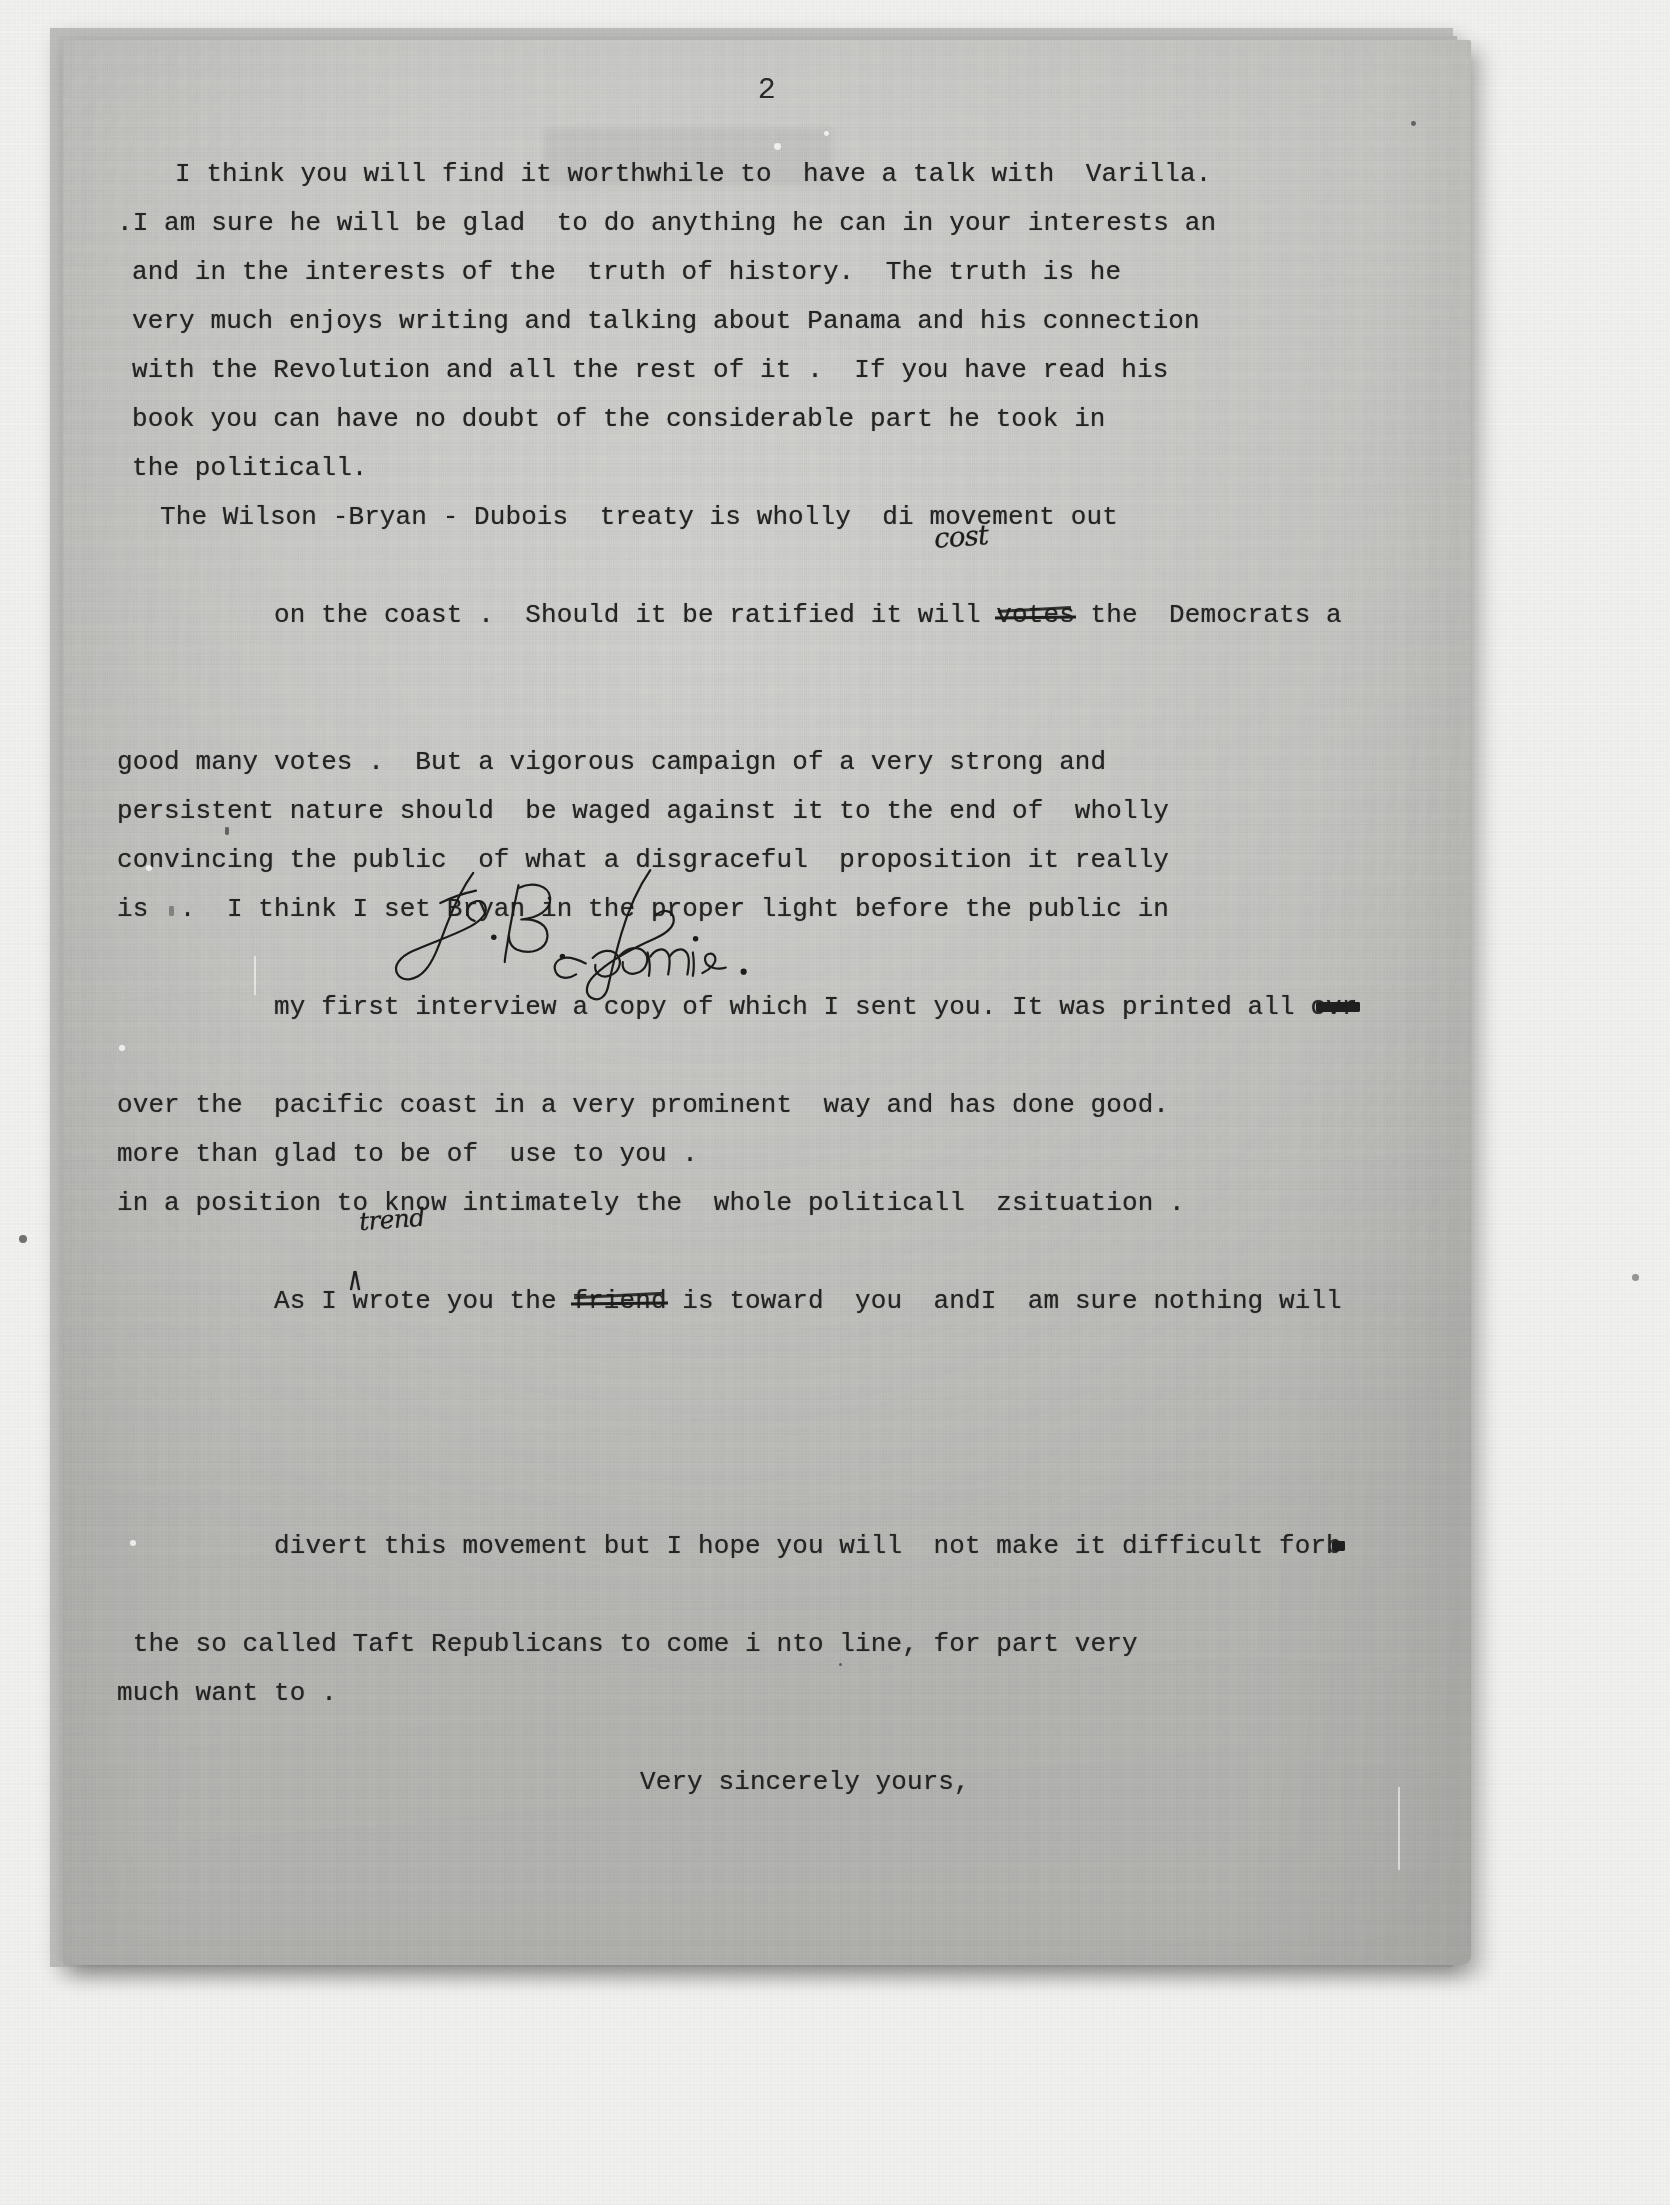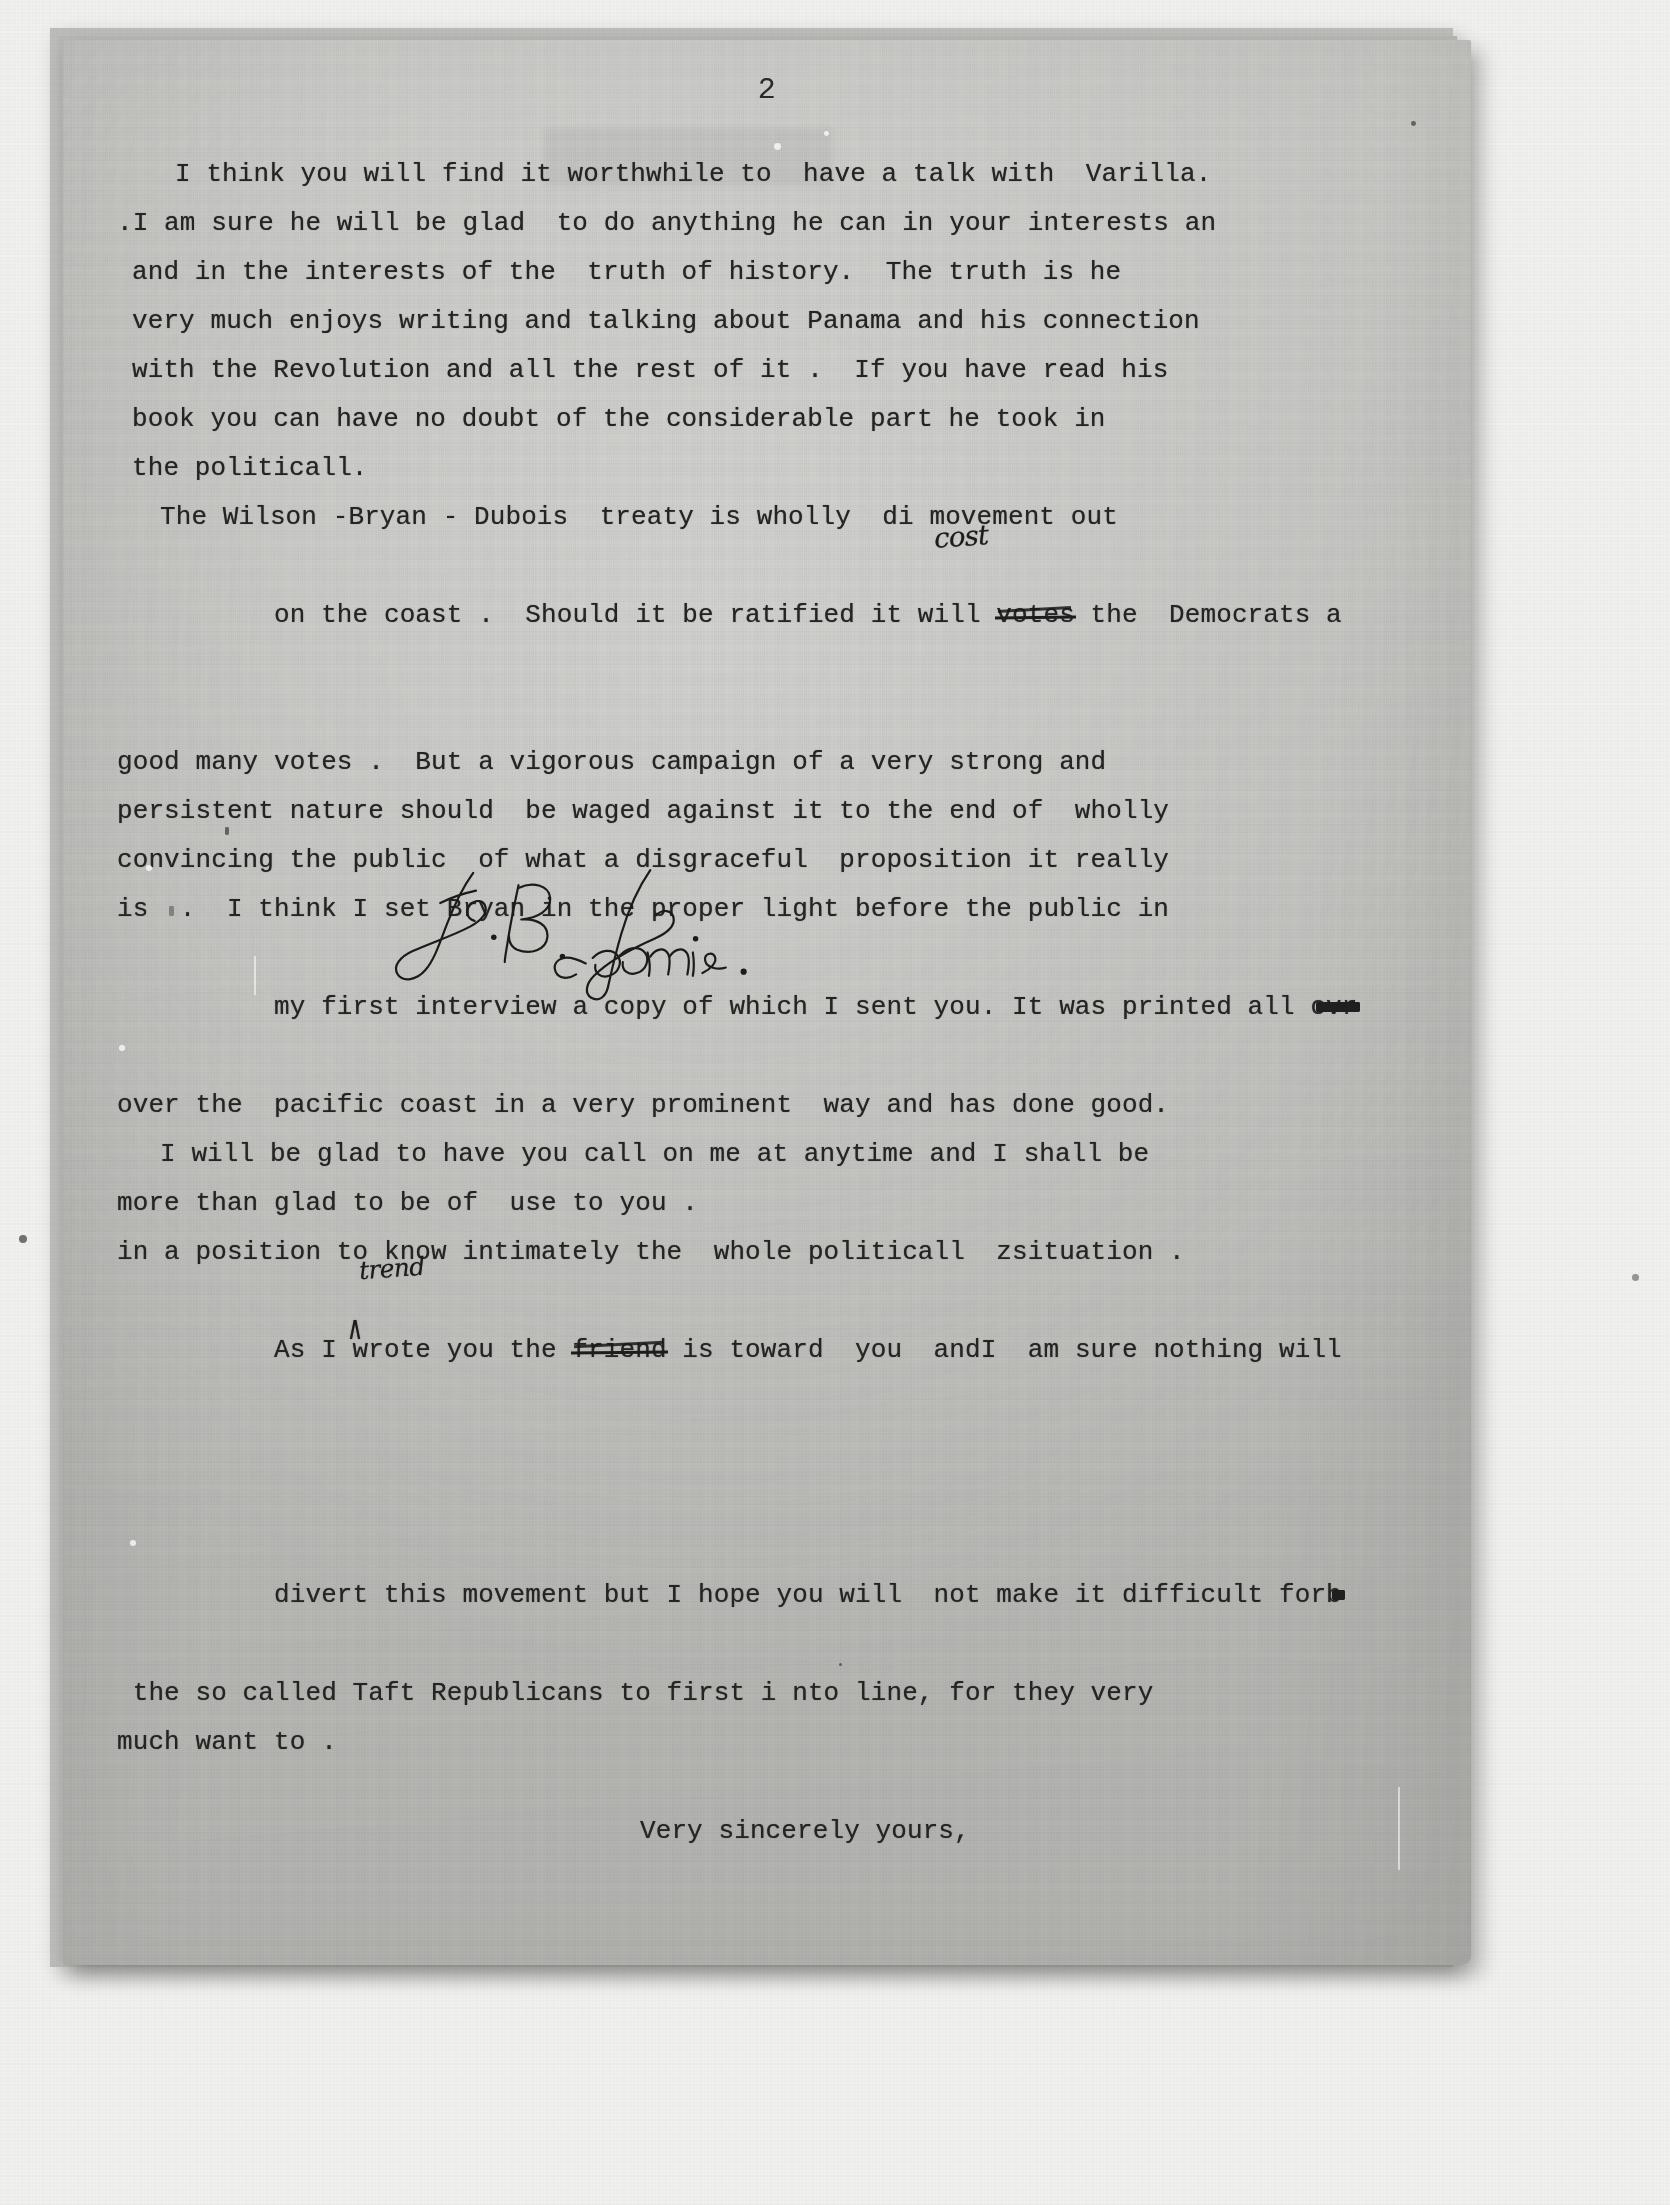"I will be glad to" div.tline { html: <div>I will be glad to have you call on me at anytime and I shall be</div> -> none }
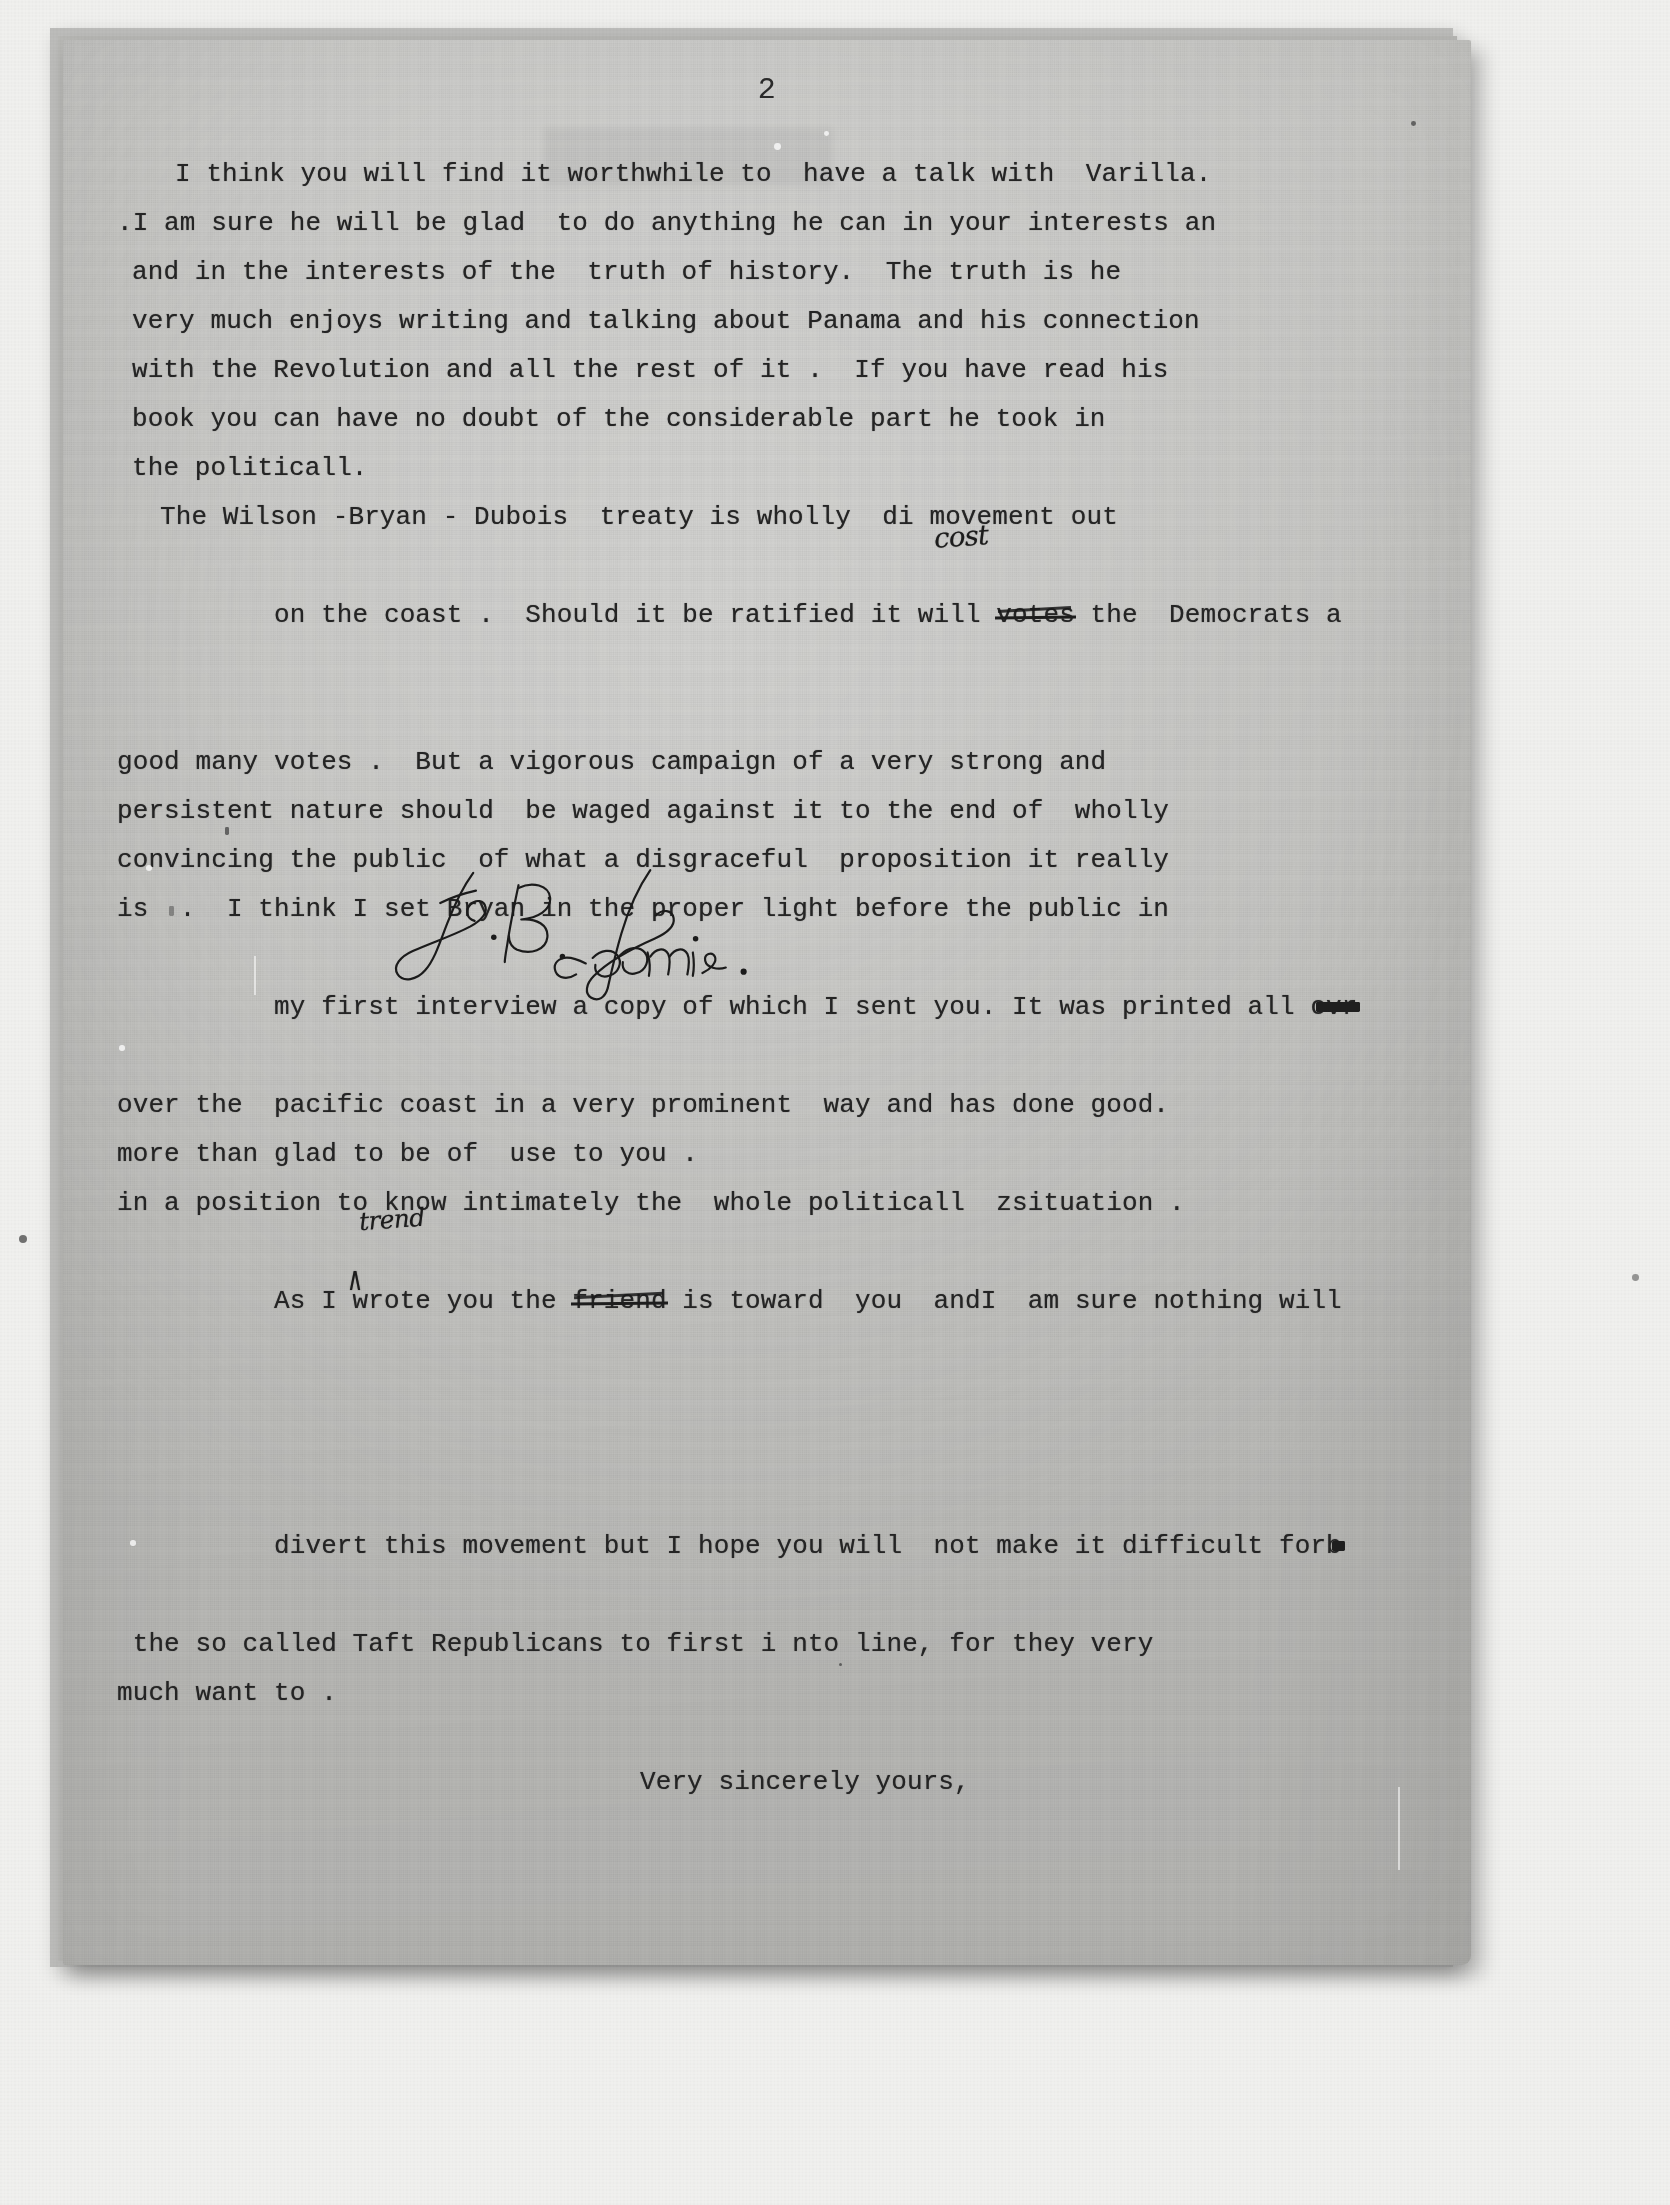"the so called Taft Republicans" div.tline { text: first i nto line, for they -> come i nto line, for part }
